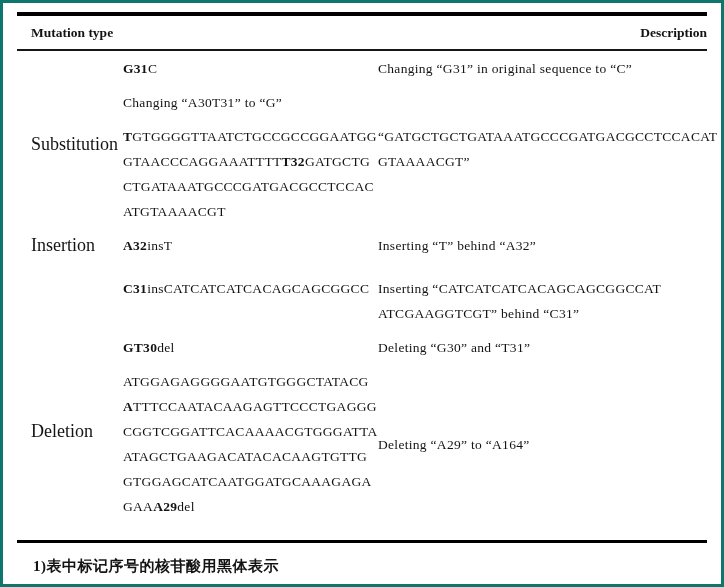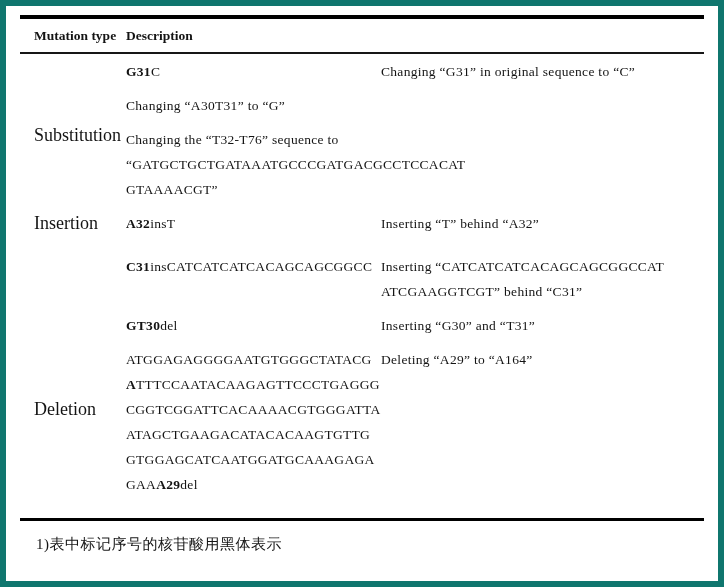"Mutation type" .page { border: 6px solid #0f766e -> 3px solid #0f766e }
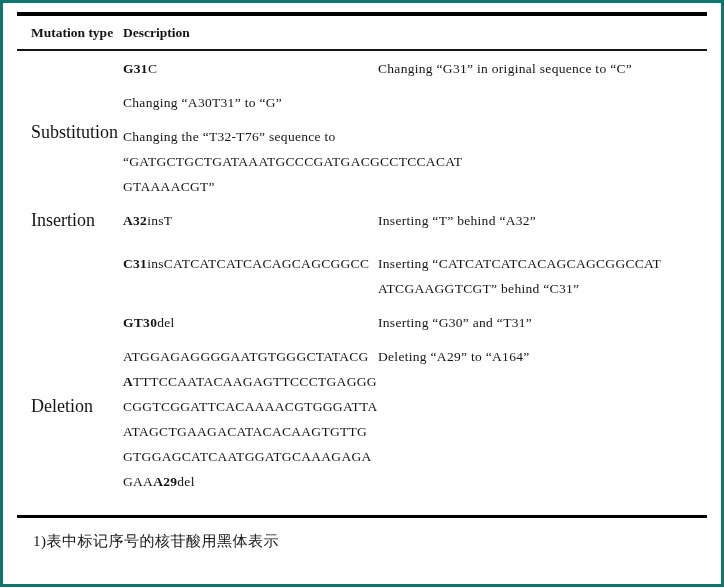"Description" .col3 { text-align: none -> right }
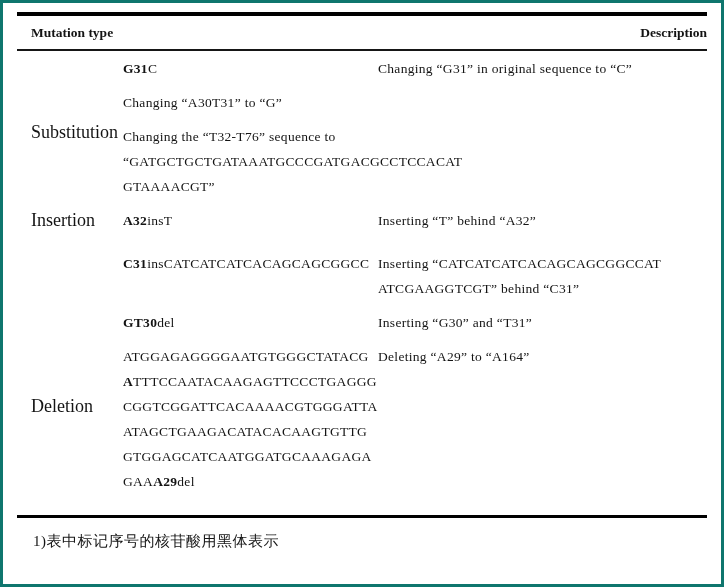"TGTGGGGTTAATCTGCCGCCGGAATGG" div.code-cell { html: none -> <div> <div><b>T</b><span>GTGGGGTTAATCTGCCGCCGGAATGG</span></div> <div><span>GTAACCCAGGAAATTTT</span><b>T32</b><span>GATGCTG</span></div> <div><span>CTGATAAATGCCCGATGACGCCTCCAC</span></div> <div><span>ATGTAAAACGT</span></div> </div> }
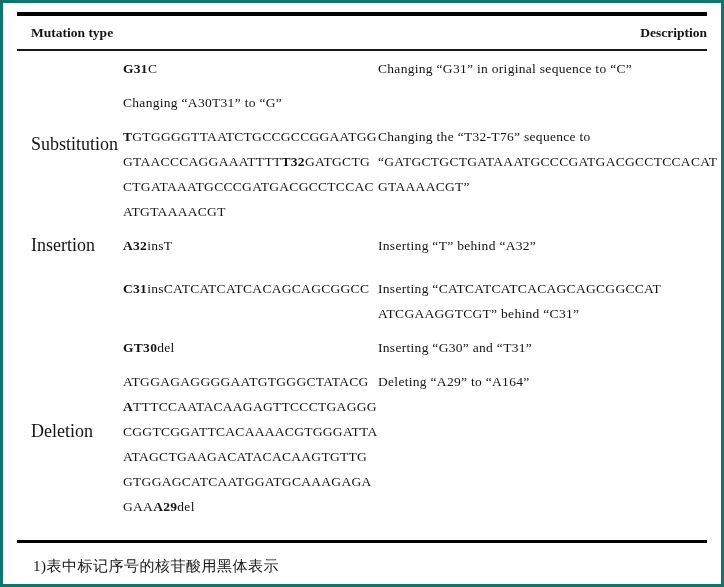"Changing the “T32-T76” sequence to" div.desc-line { html: <div>Changing the “T32-T76” sequence to</div> -> none }
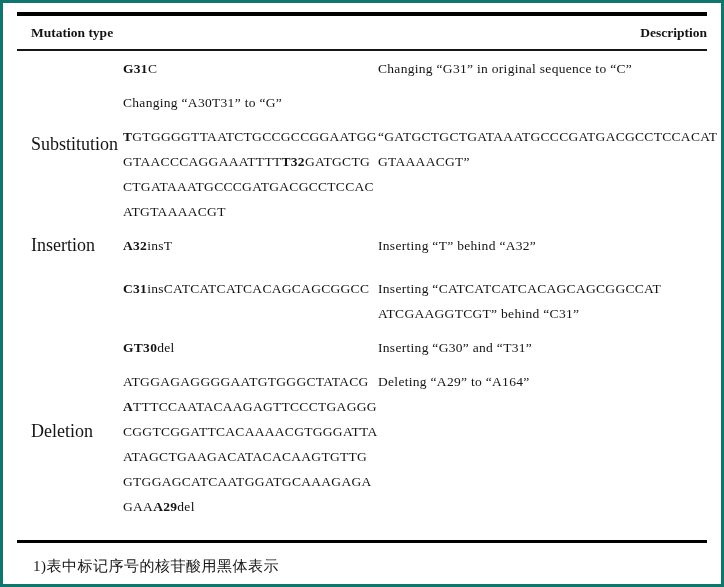"Inserting “G30” and “T31”" div.desc-line { text: Inserting -> Deleting }
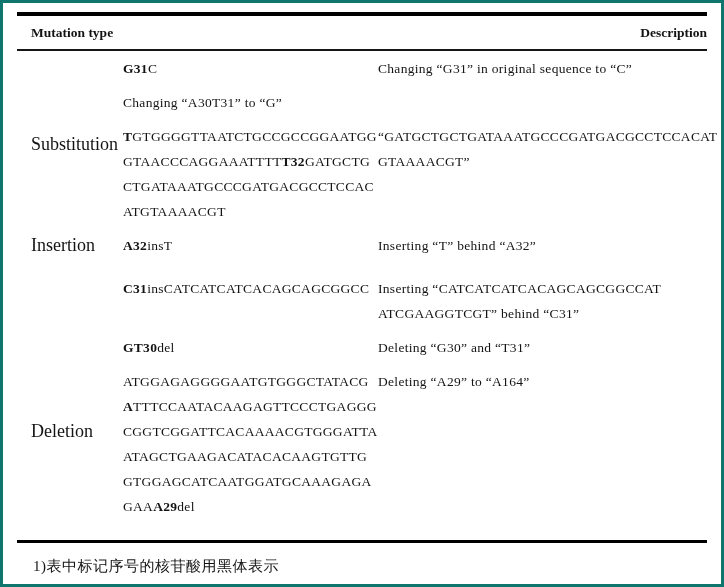"Deleting “A29” to “A164”" .desc-cell.v-middle { justify-content: none -> center }
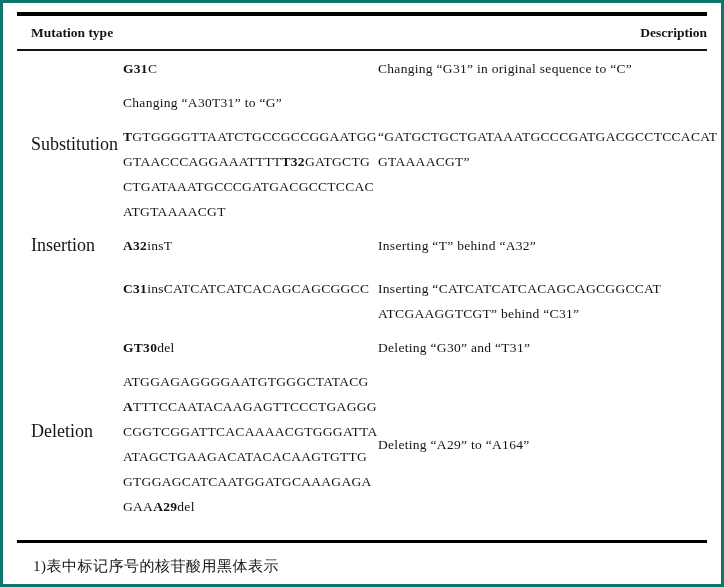"1)表中标记序号的核苷酸用黑体表示" .footnote { font-weight: none -> bold }
